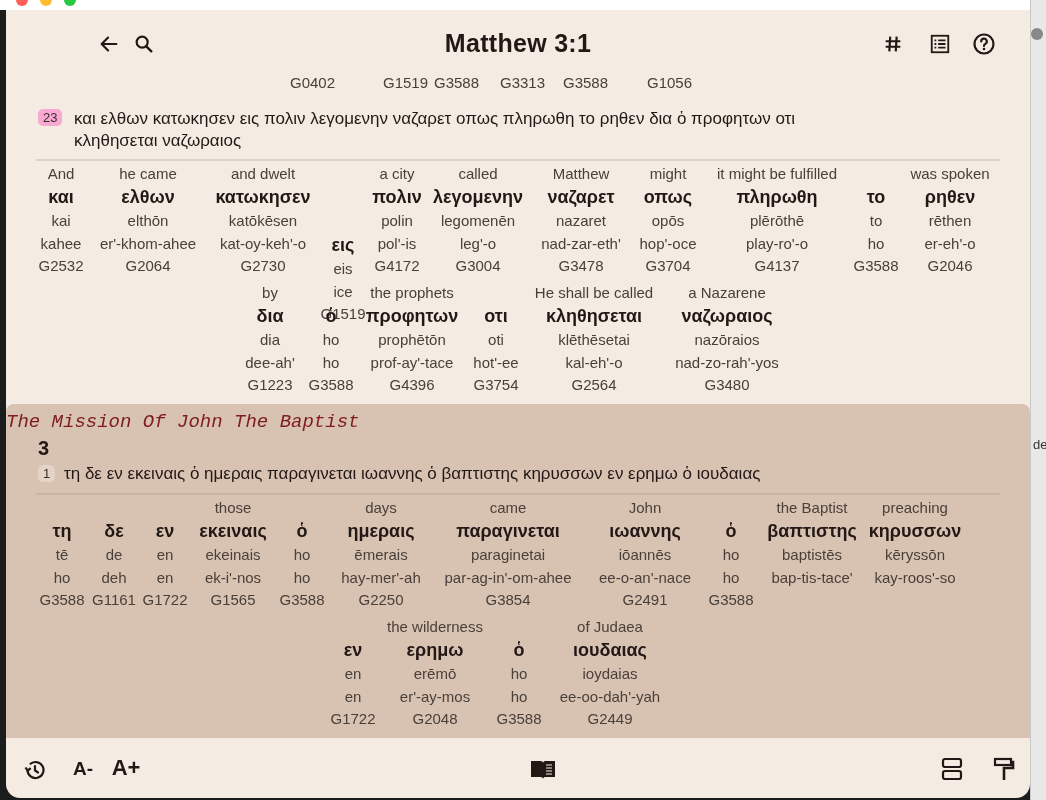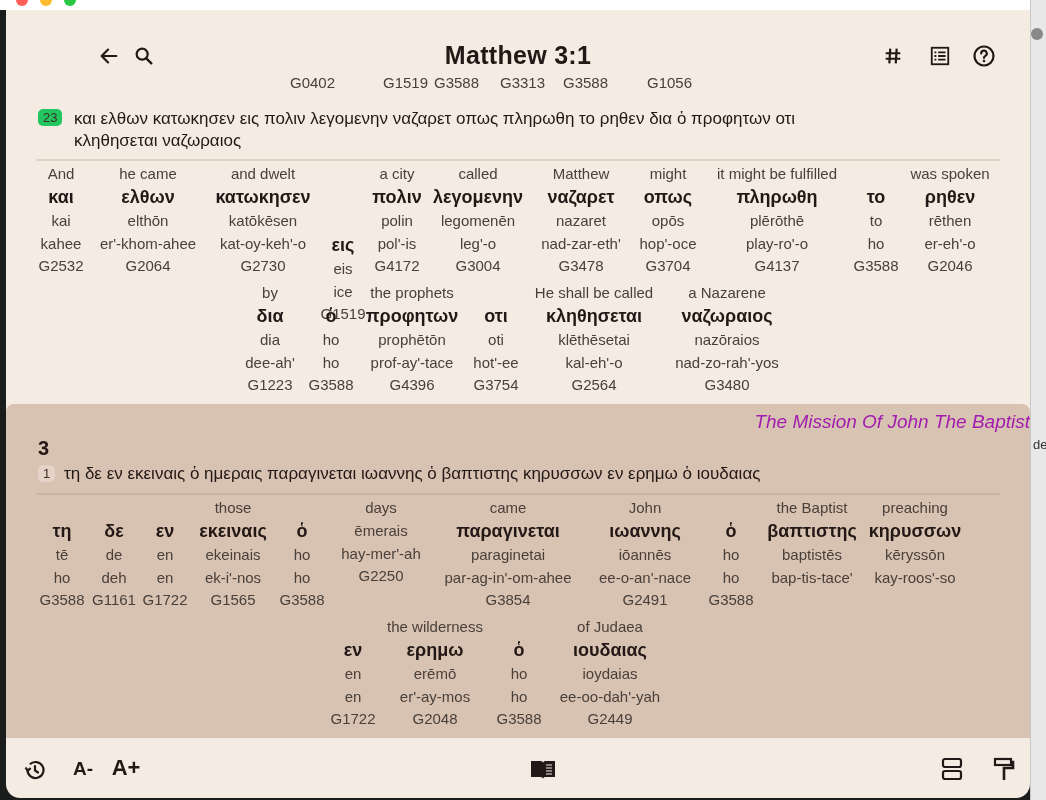"Matthew 3:1" .header { top: 16px -> 4px }
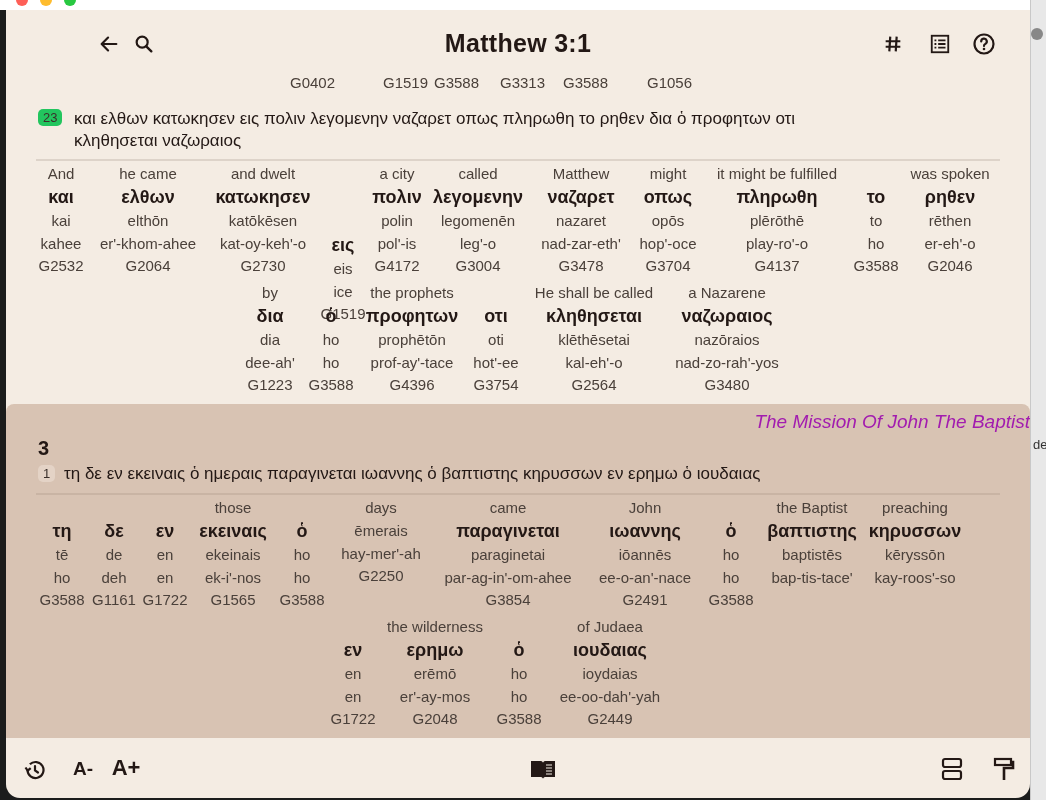"23" .vbadge { background: #22c55e -> #f9a8d4 }
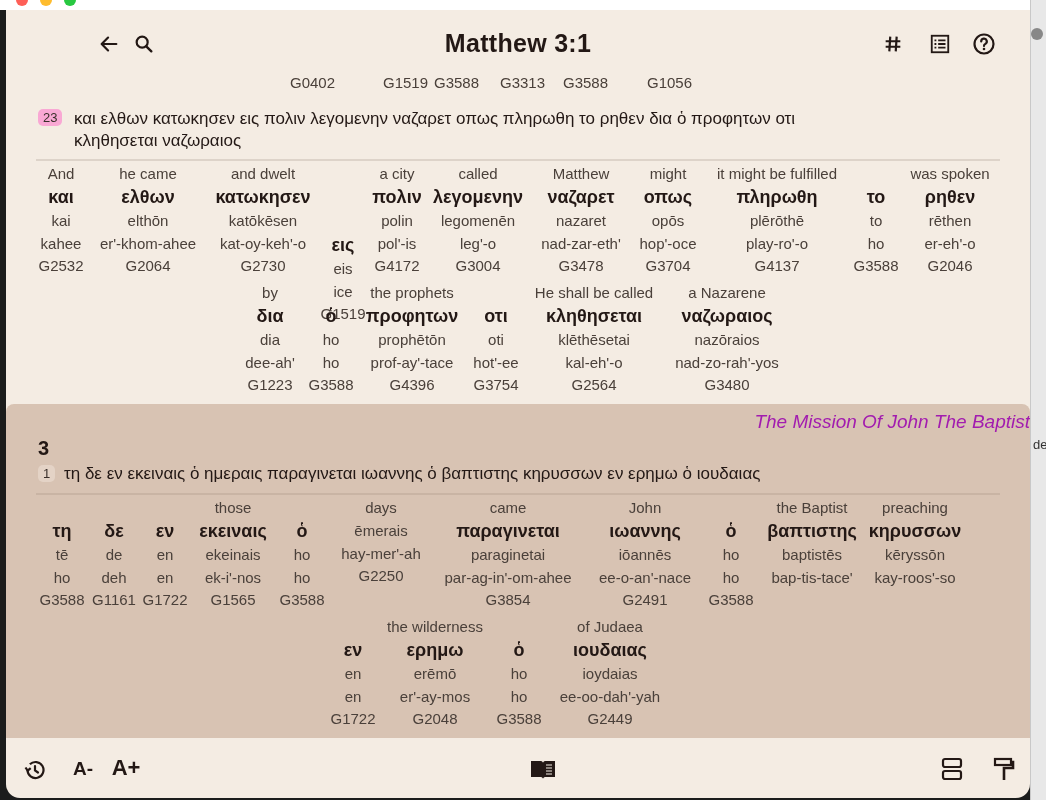"The Mission Of John The" .section-title { color: #a21caf -> #7f1d1d; font-family: none -> Liberation Mono, monospace; text-align: right -> left }
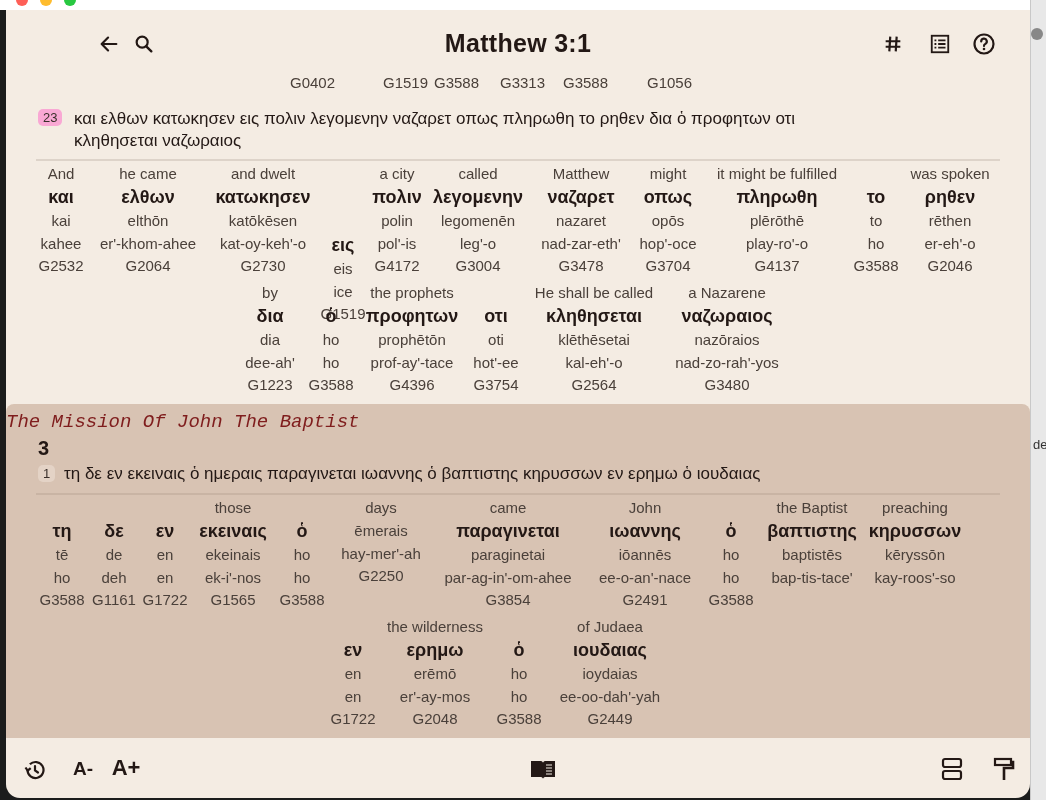"ημεραις" div.gr { html: none -> <div>ημεραις</div> }
